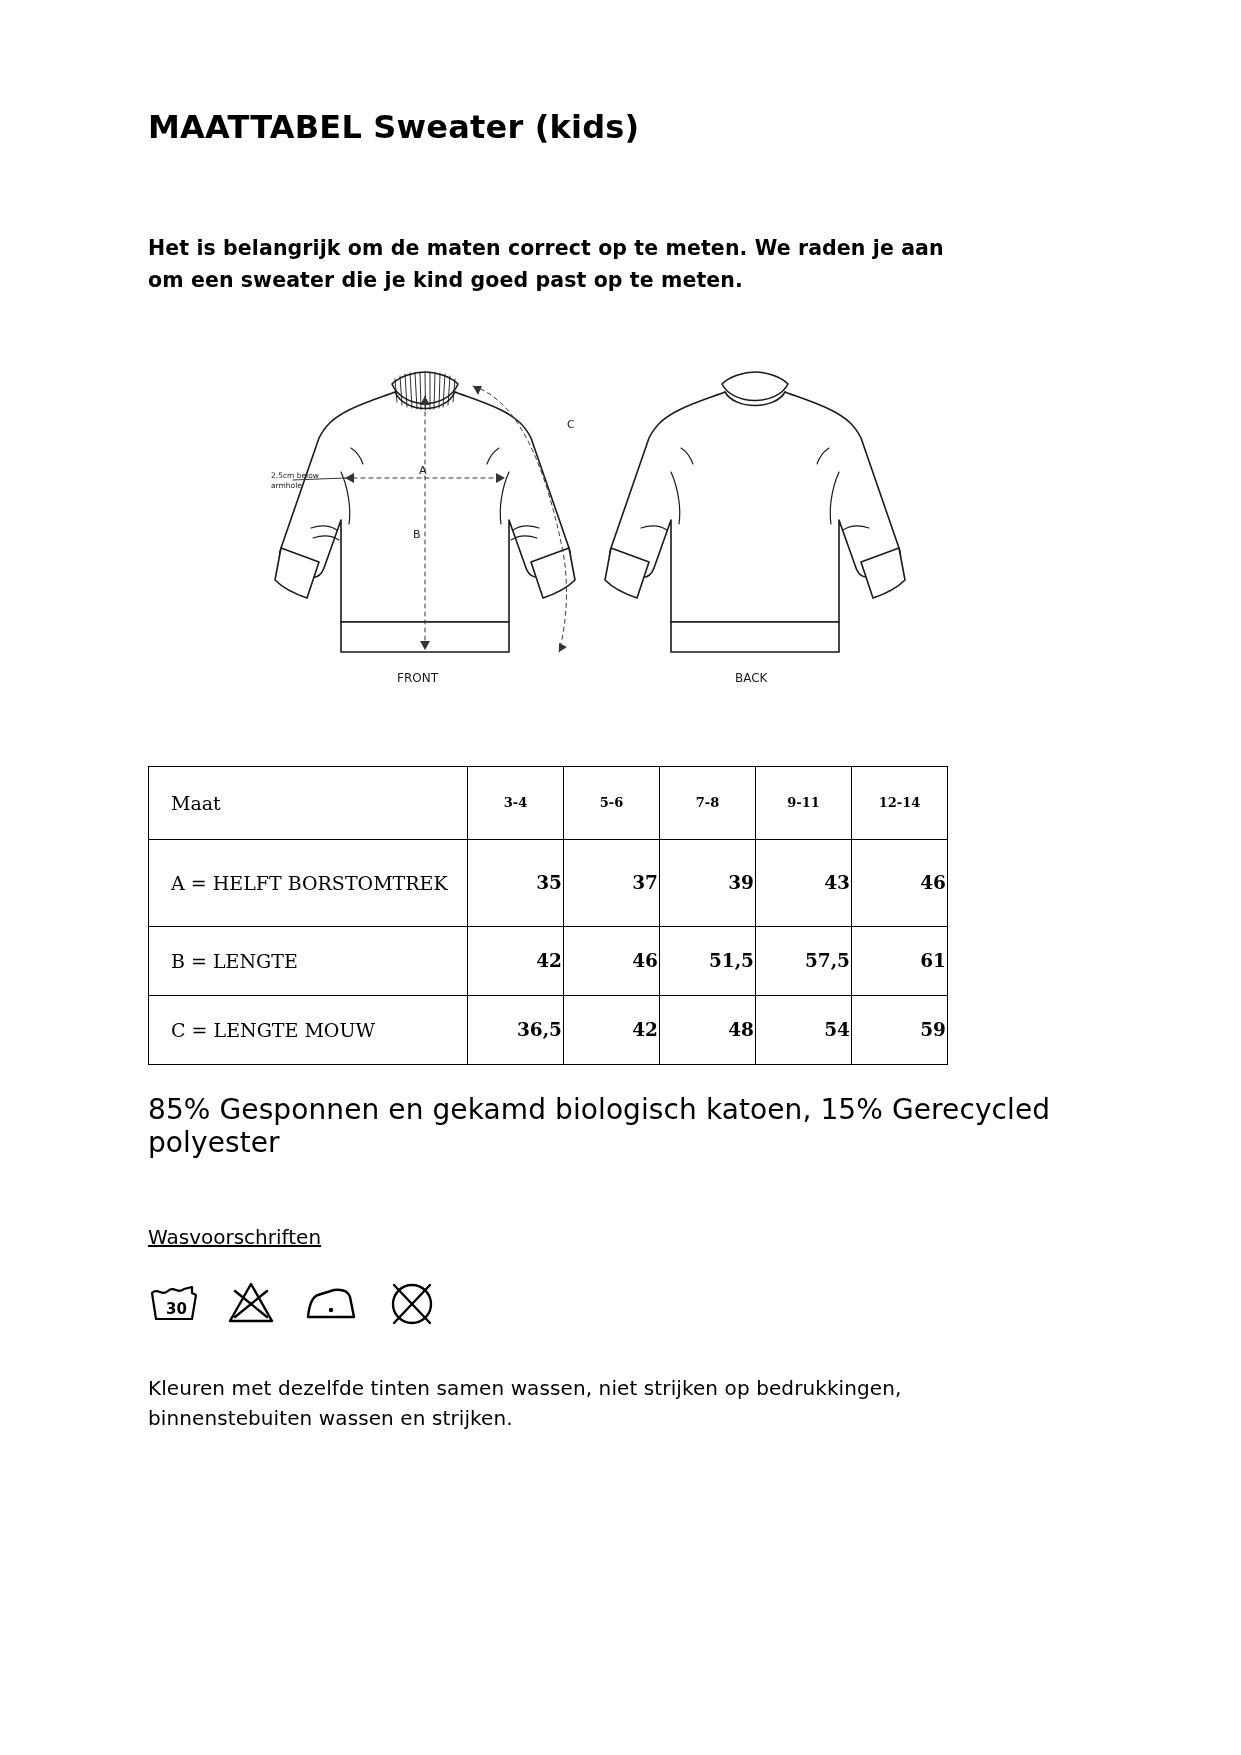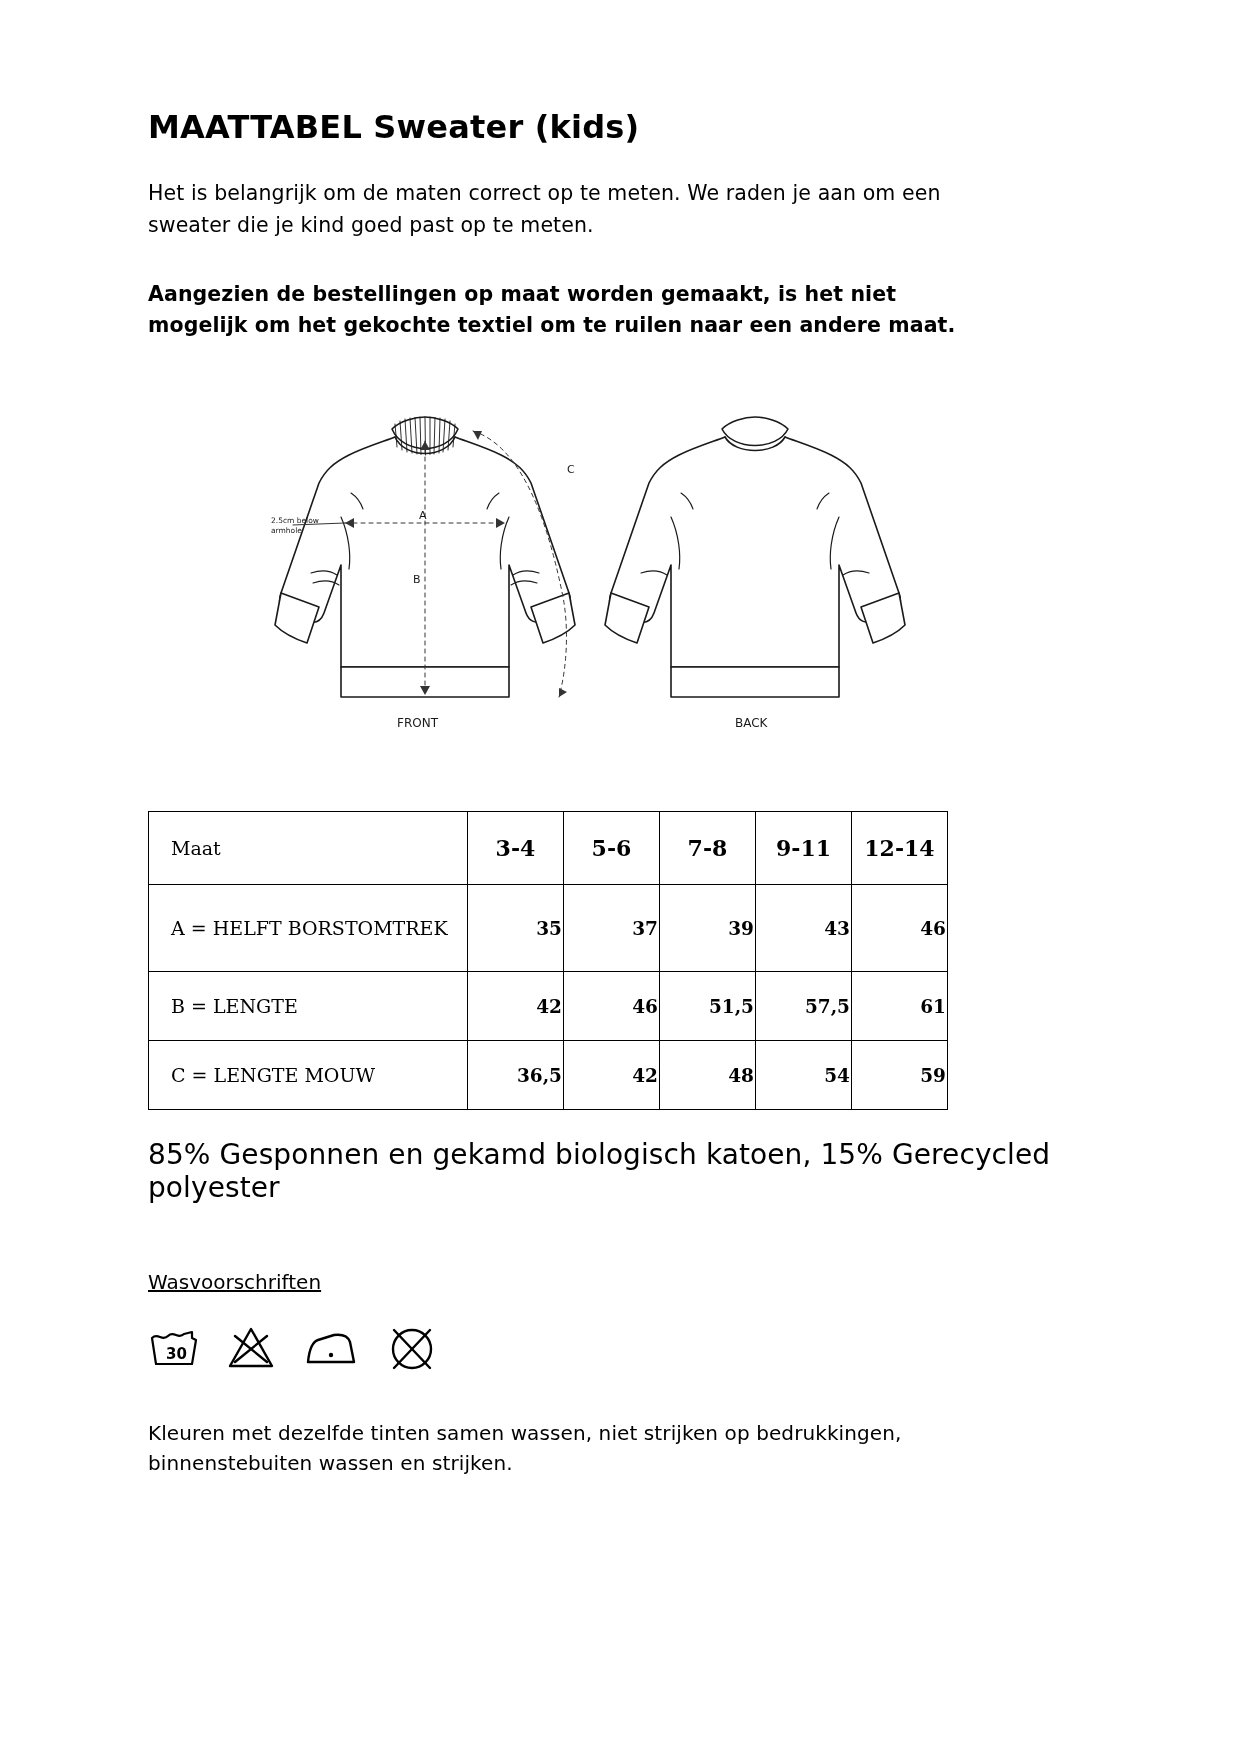"Het is belangrijk om de" .intro { font-weight: none -> bold; margin-top: 32px -> 87px }
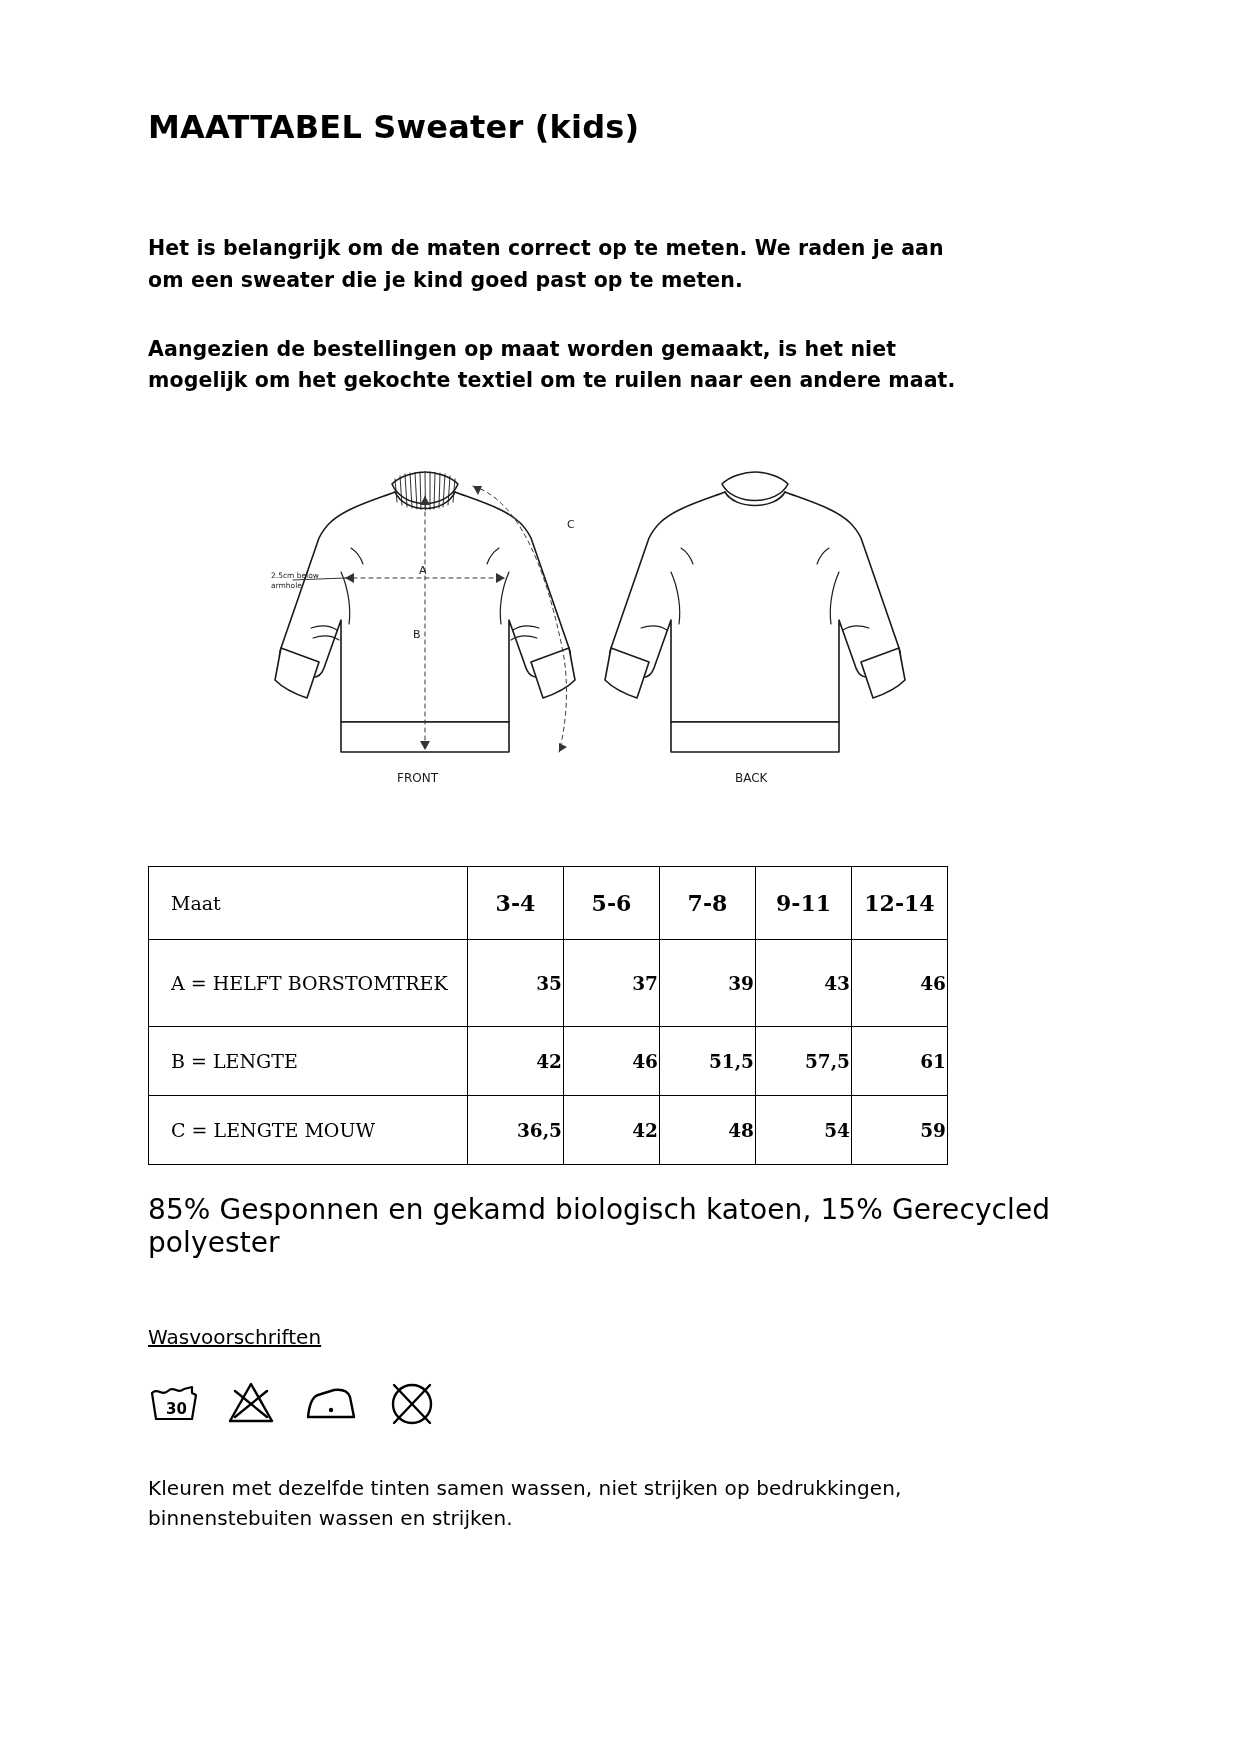"Aangezien de bestellingen op maat" p.notice { html: <p>Aangezien de bestellingen op maat worden gemaakt, is het niet mogelijk om het gekochte textiel om te ruilen naar een andere maat.</p> -> none }
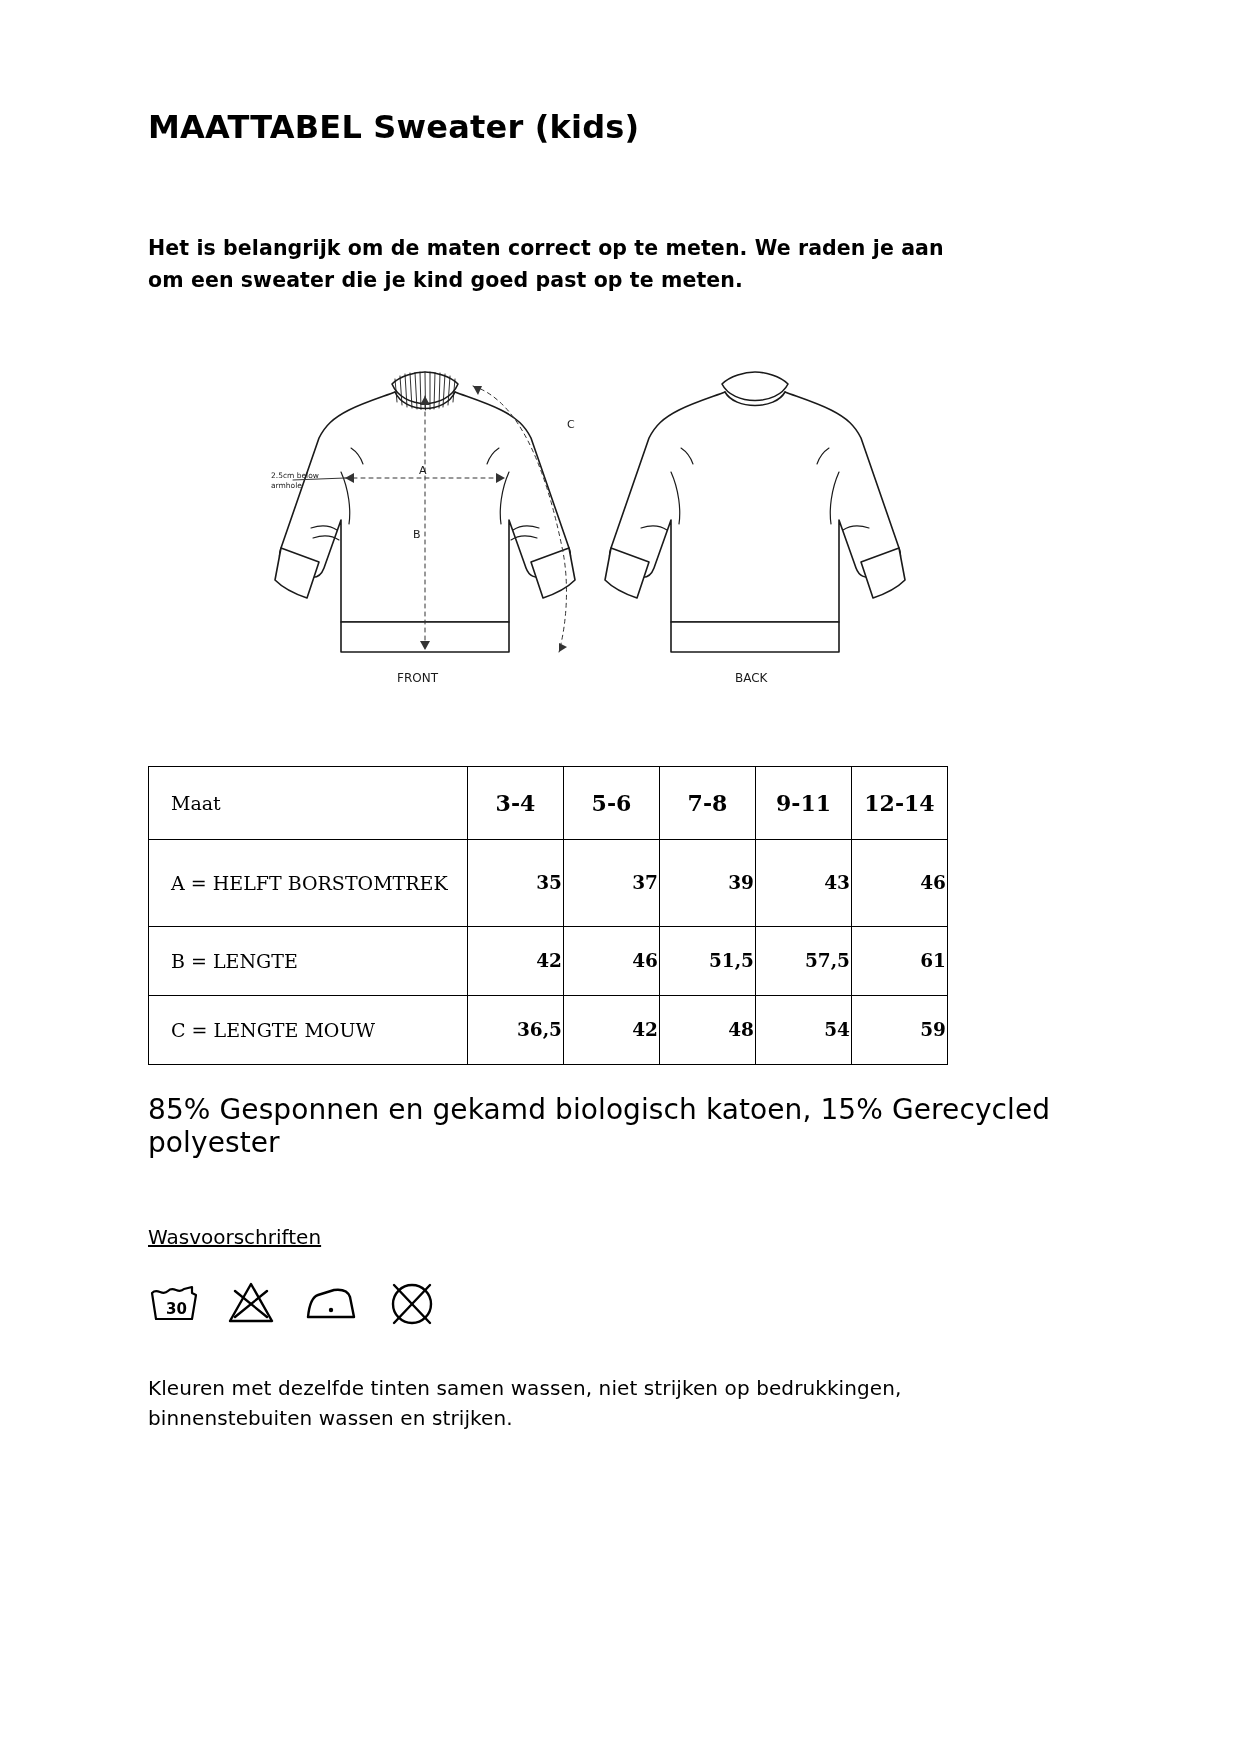"3-4" .size-table thead th { font-size: 22px -> 13px }
